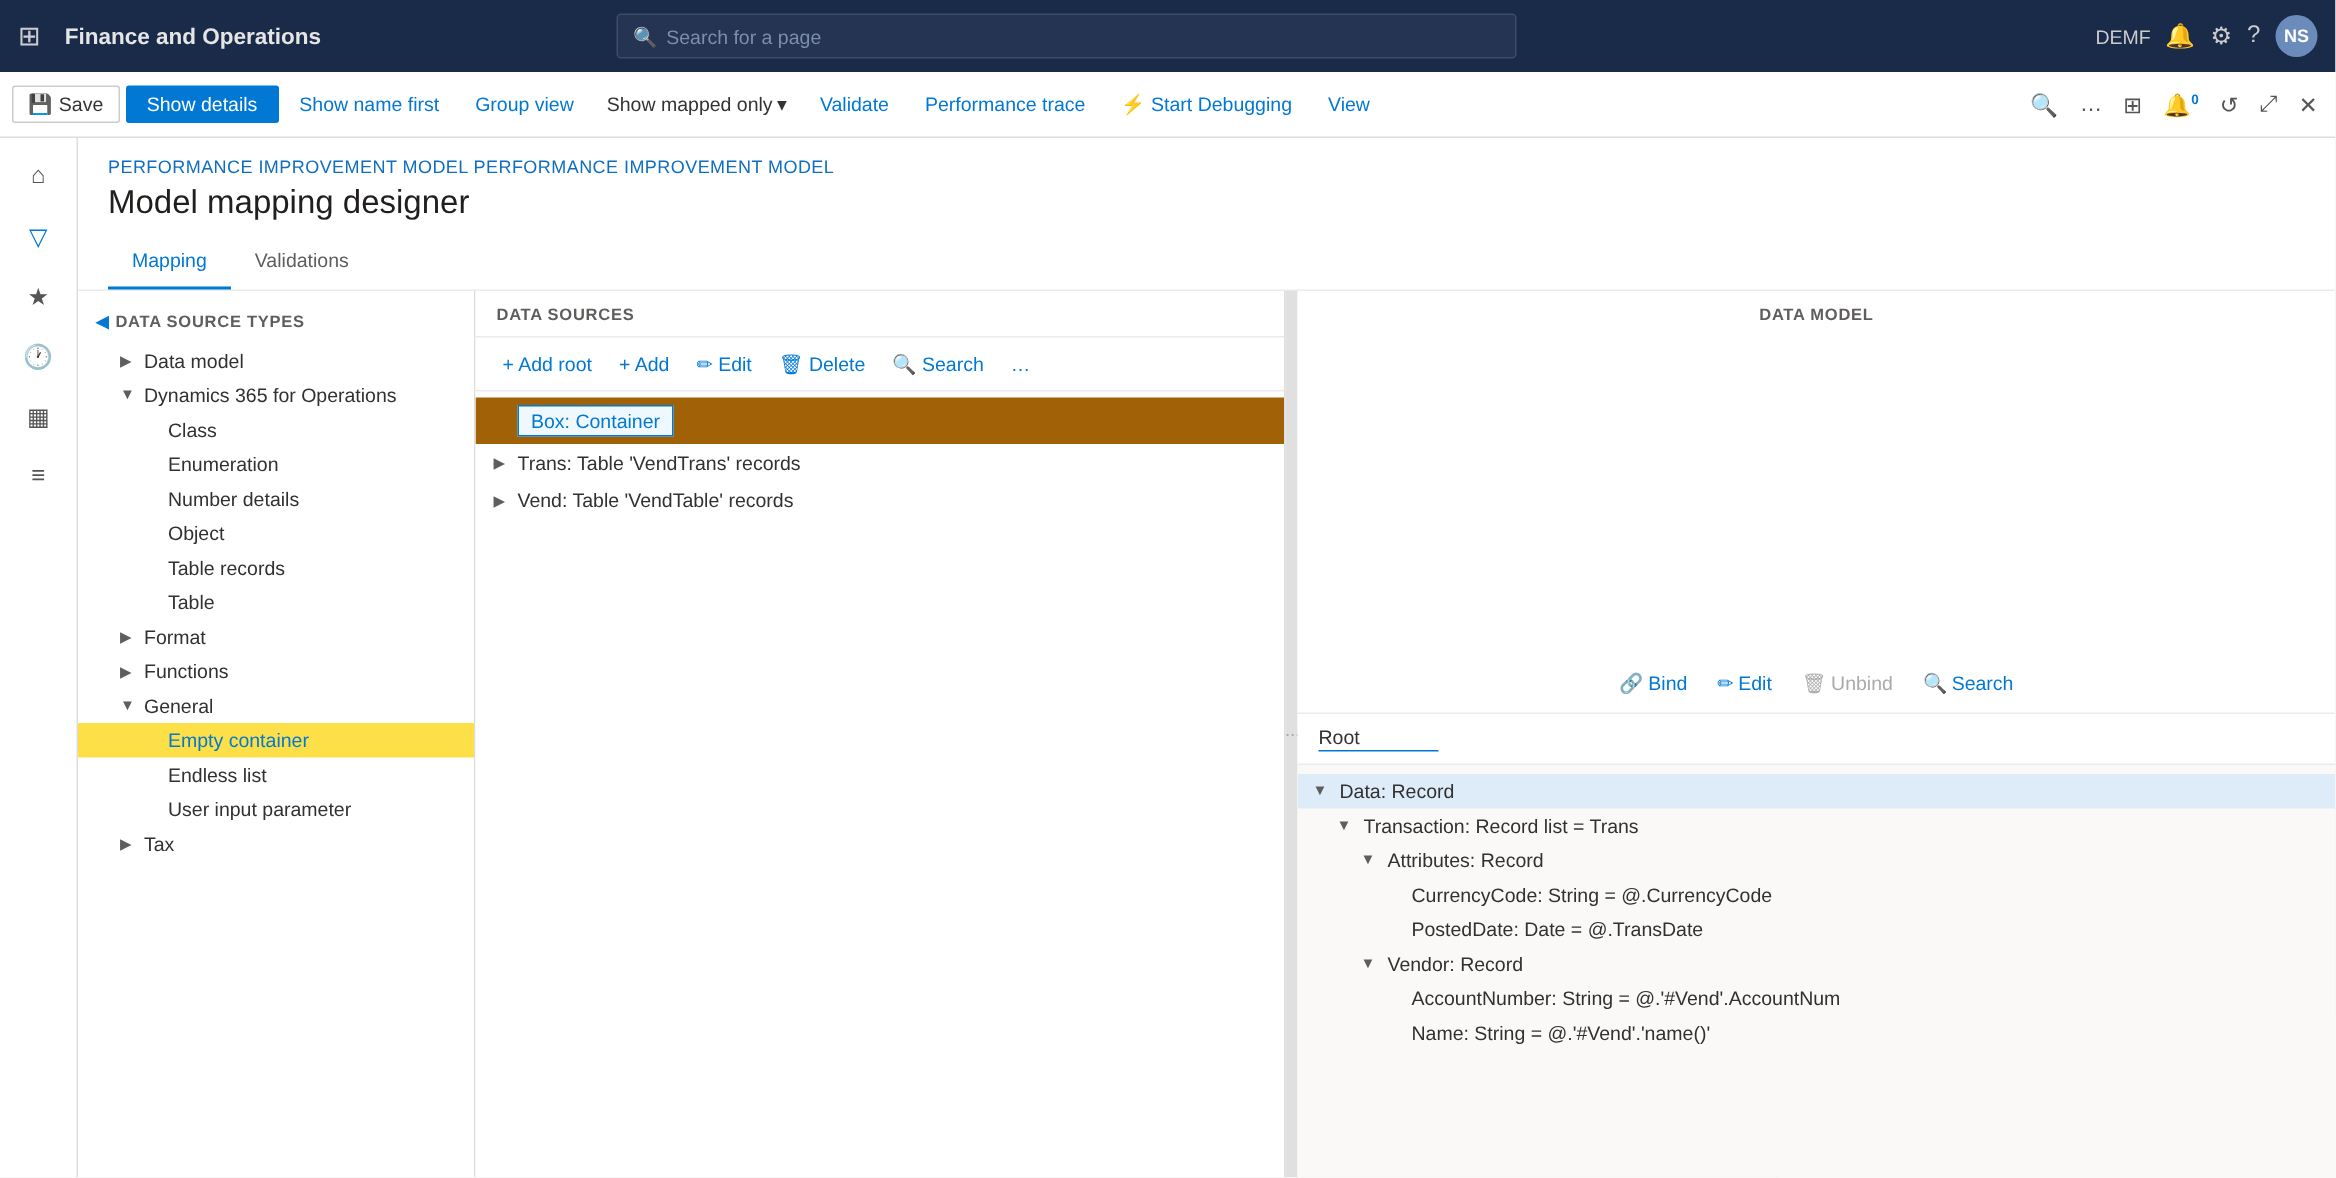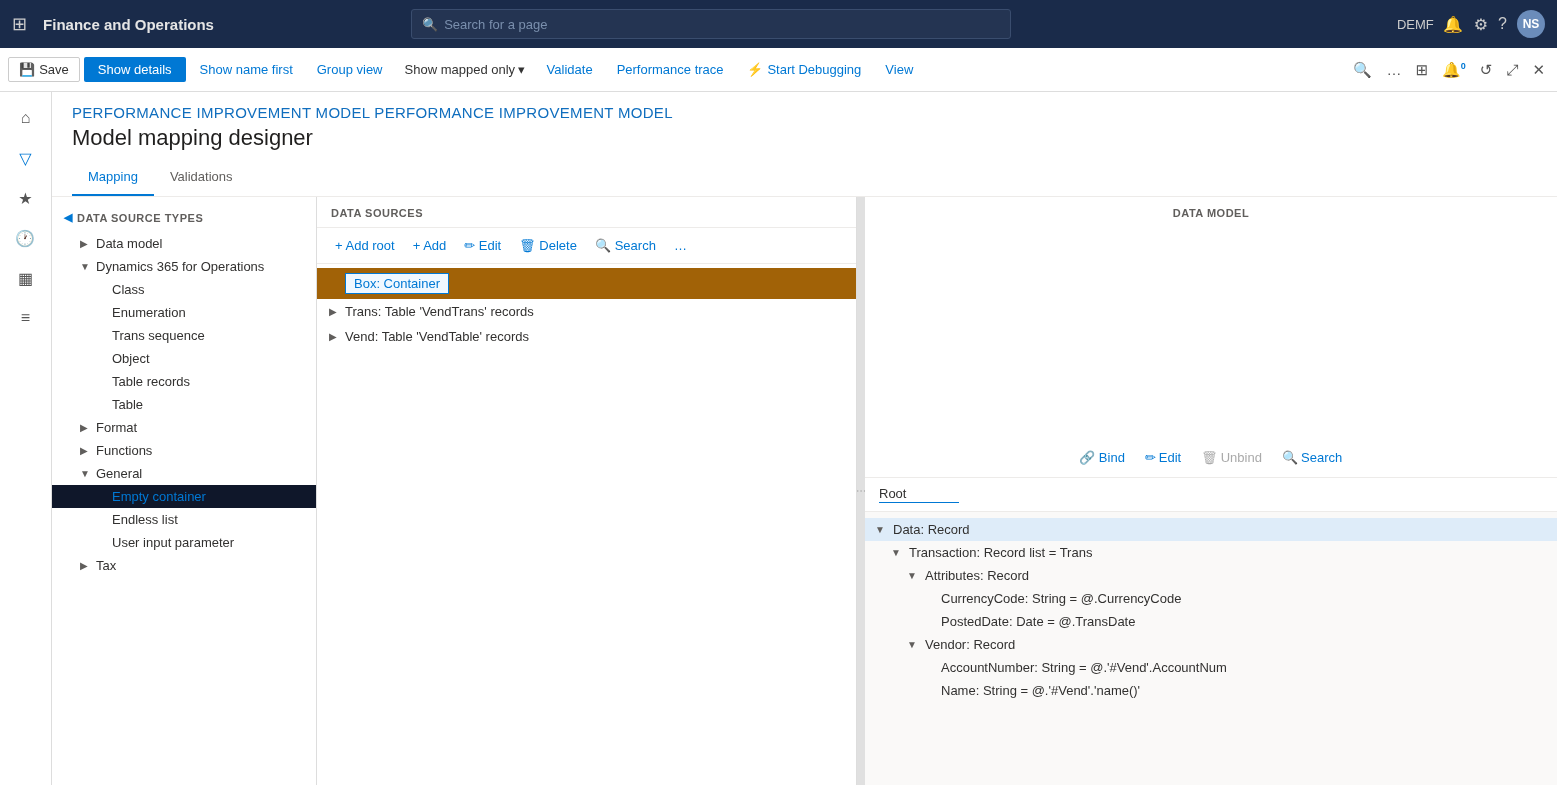"PERFORMANCE IMPROVEMENT MODEL" .breadcrumb { font-size: 15px -> 12px }
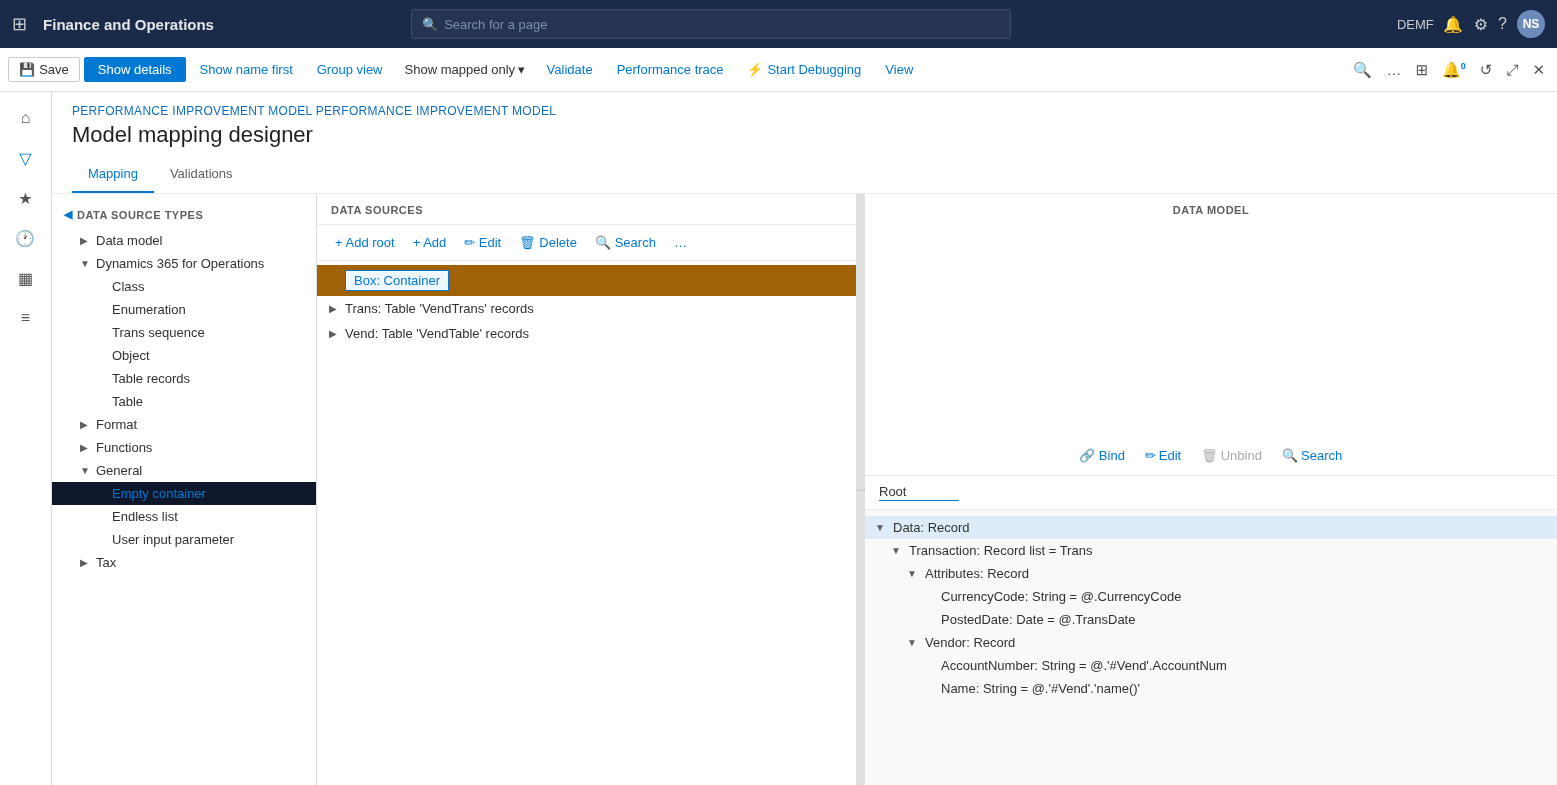"Trans sequence" span.item-label { text: Trans sequence -> Number details }
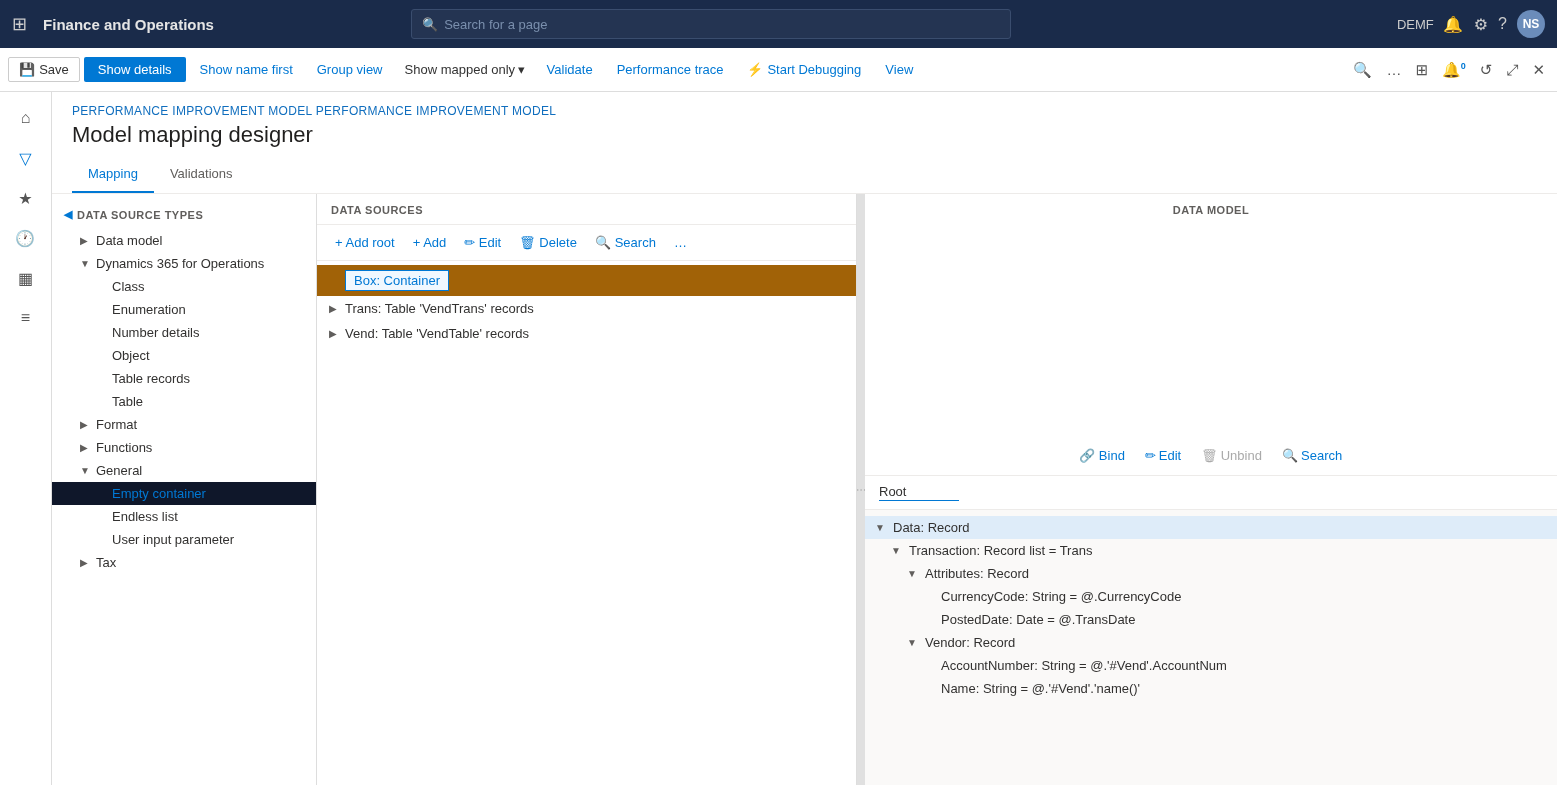"Empty container" .tree-item.selected { background: #0f172a -> #fde047 }
